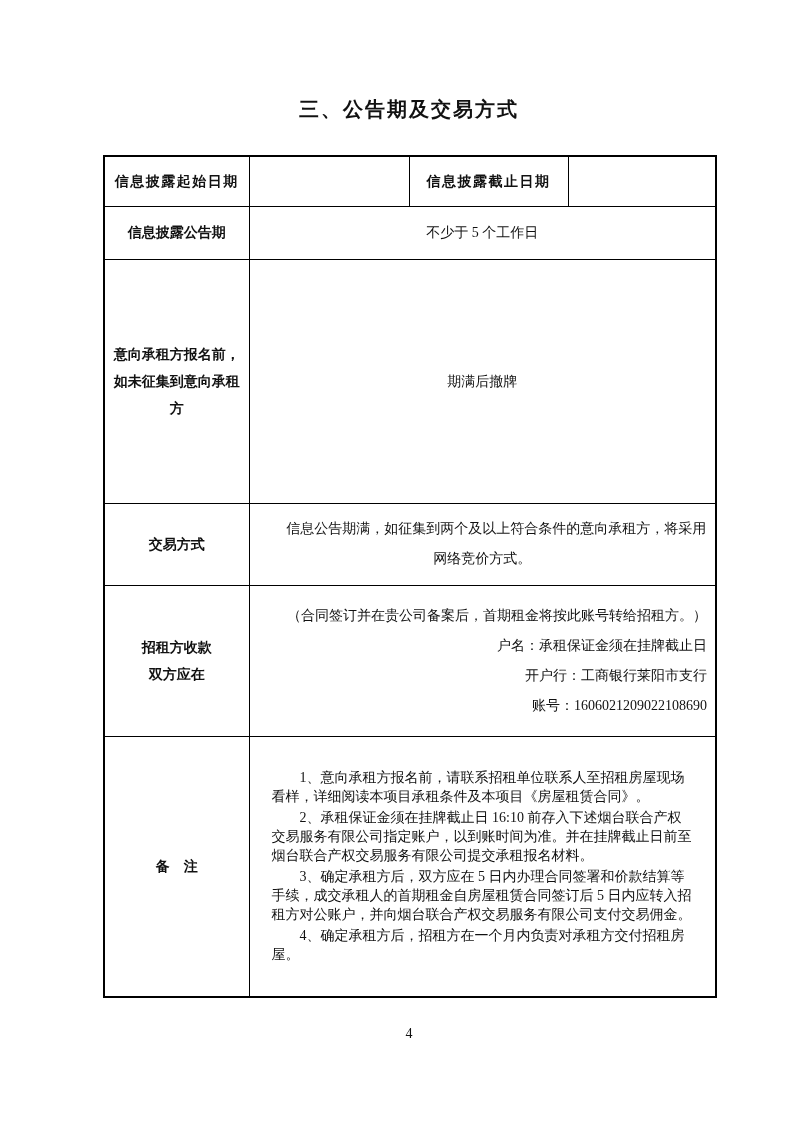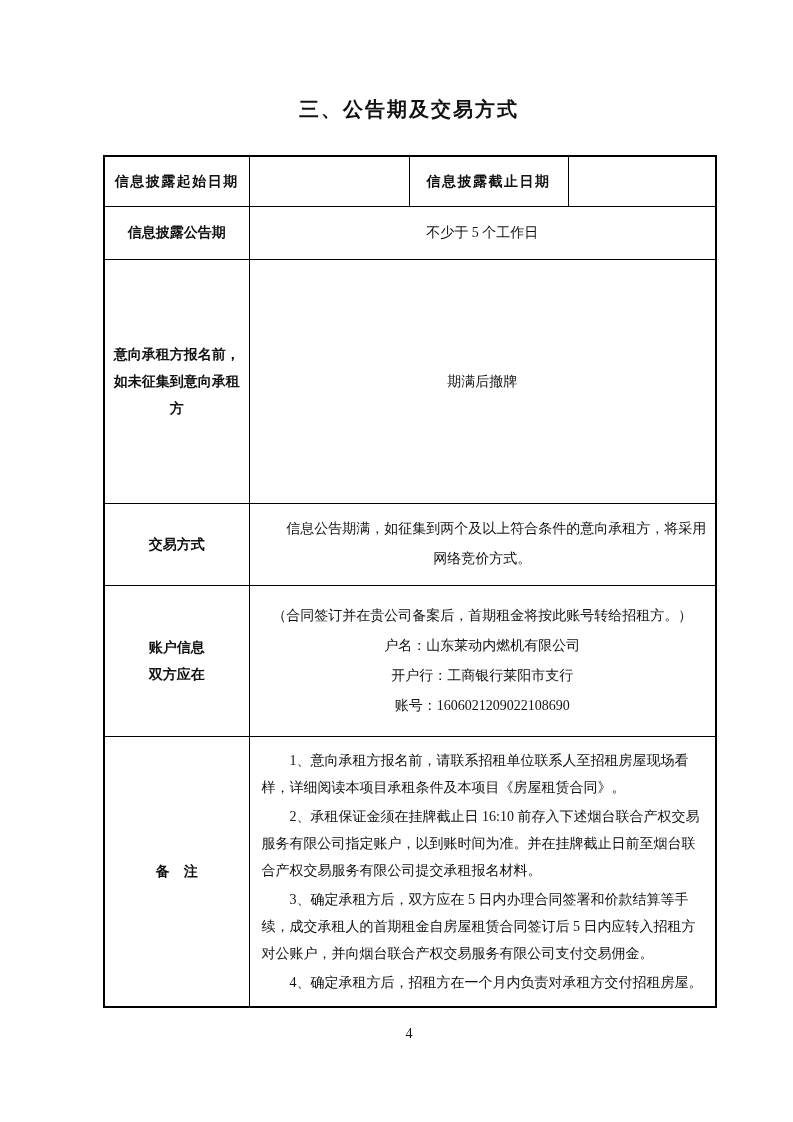"（合同签订并在贵公司备案后，首期租金将按此账号转给招租方。）" td.val-account { text-align: center -> right }
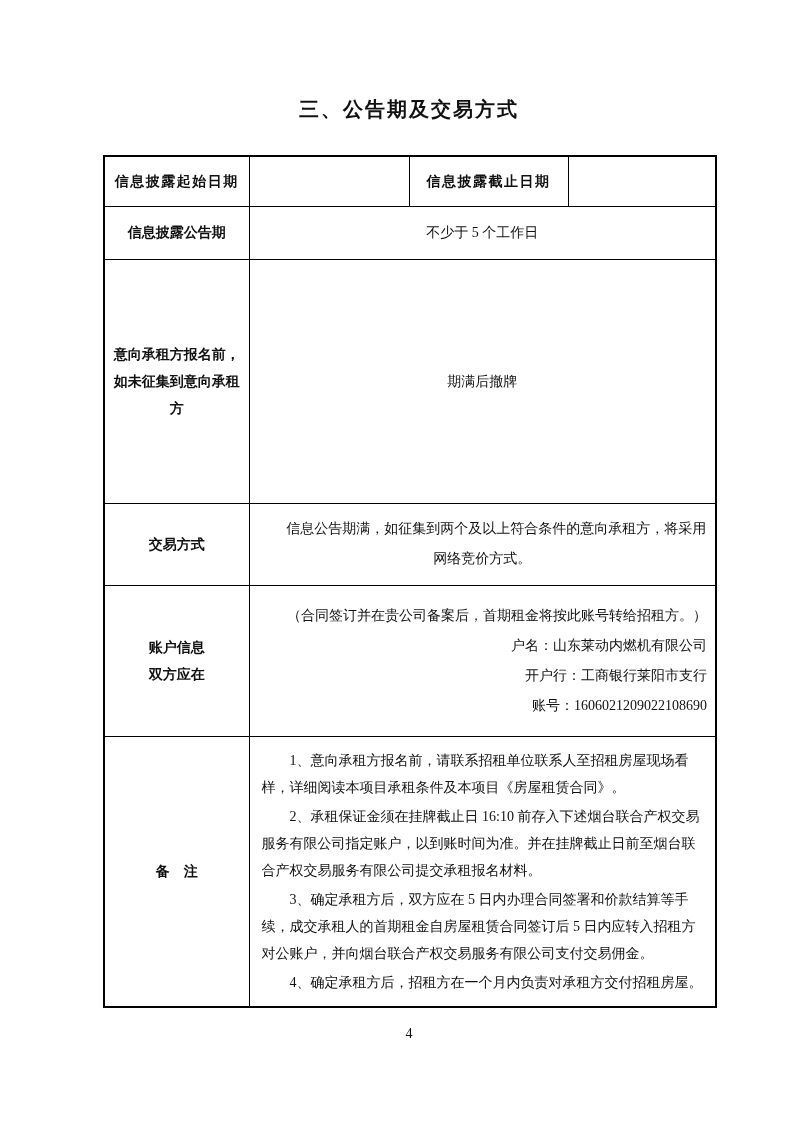"账户信息" div { text: 账户信息 -> 招租方收款 }
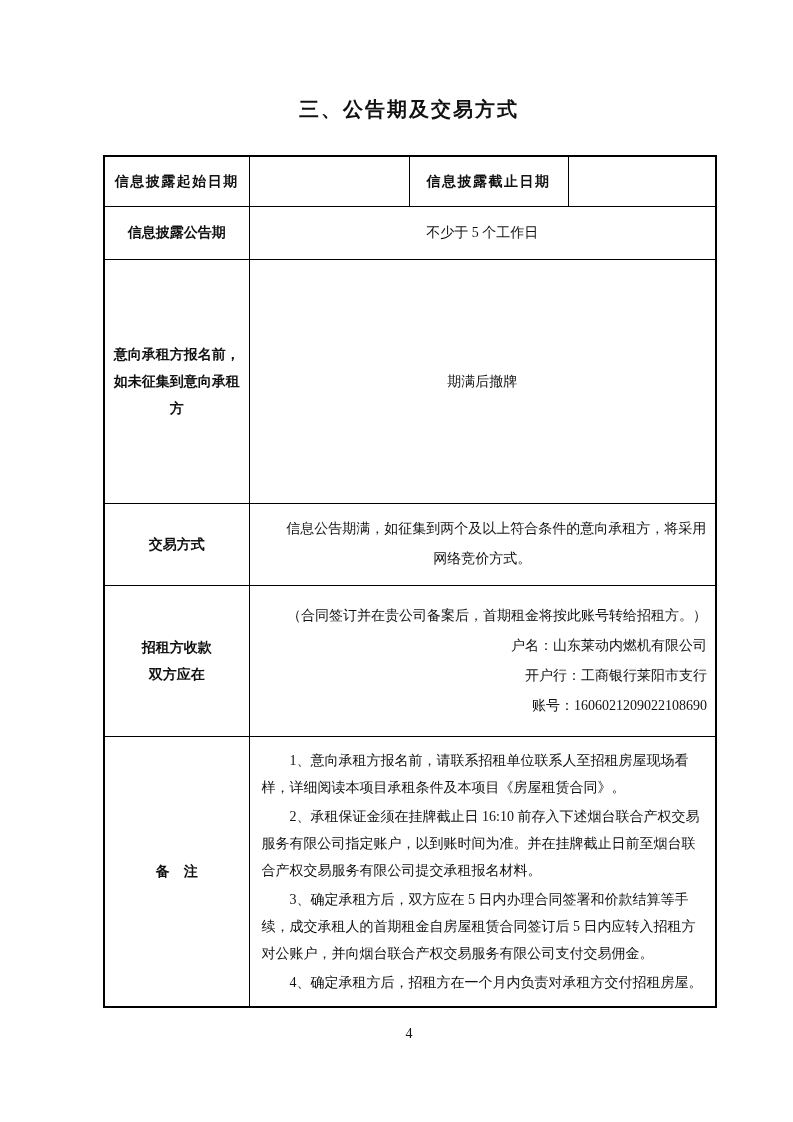"户名：山东莱动内燃机有限公司" div.acct-line { text: 山东莱动内燃机有限公司 -> 承租保证金须在挂牌截止日 }
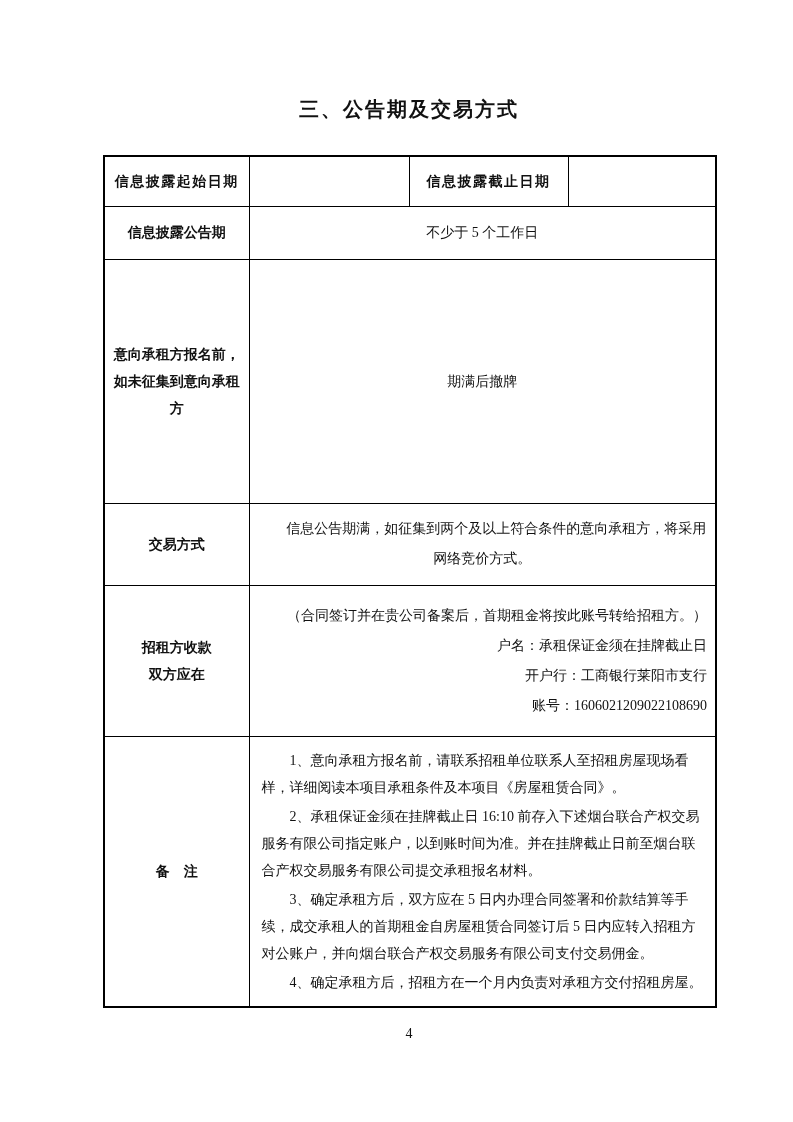"1、意向承租方报名前，请联系招租单位联系人至招租房屋现场看样，详细阅读本项目承租" td.val-remarks p { line-height: 27px -> 19px; margin: 2px 4px -> 2px 14px }
